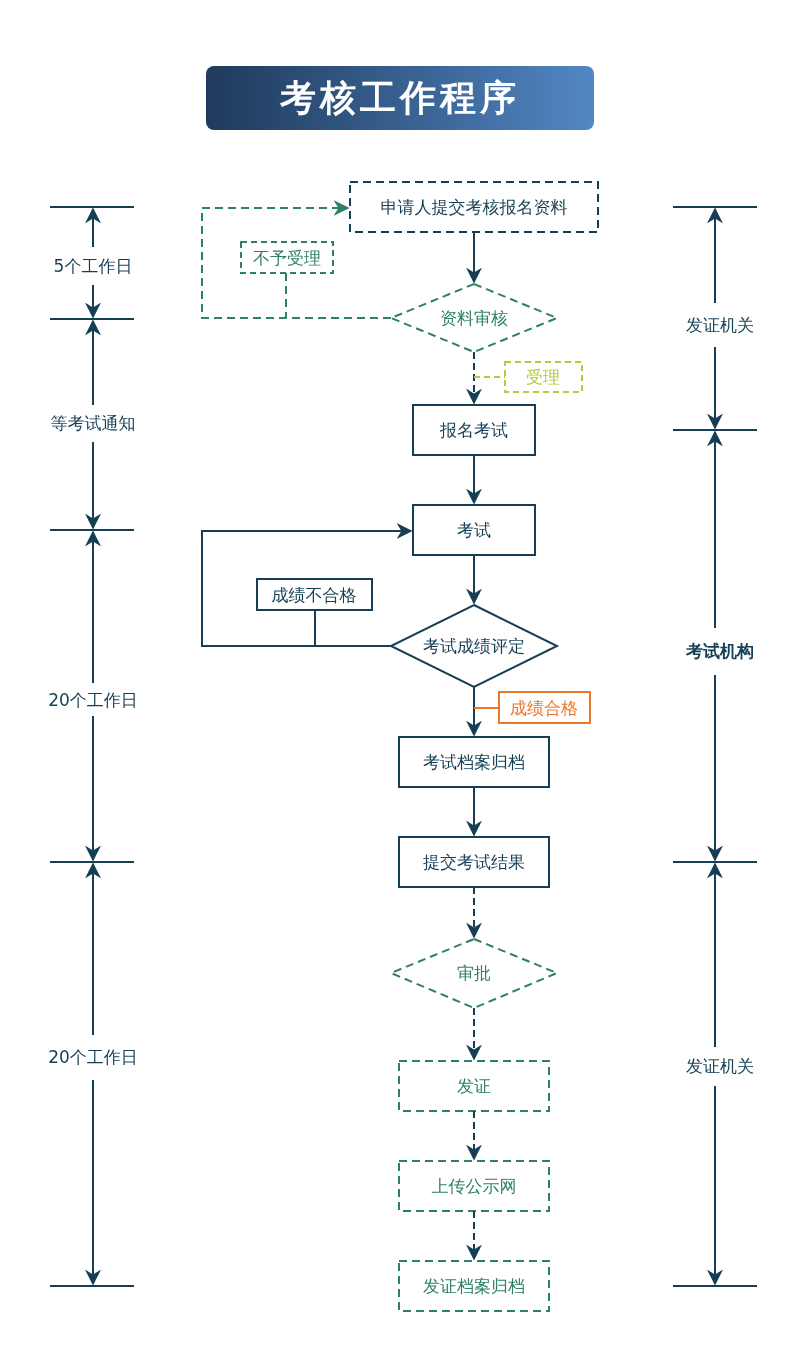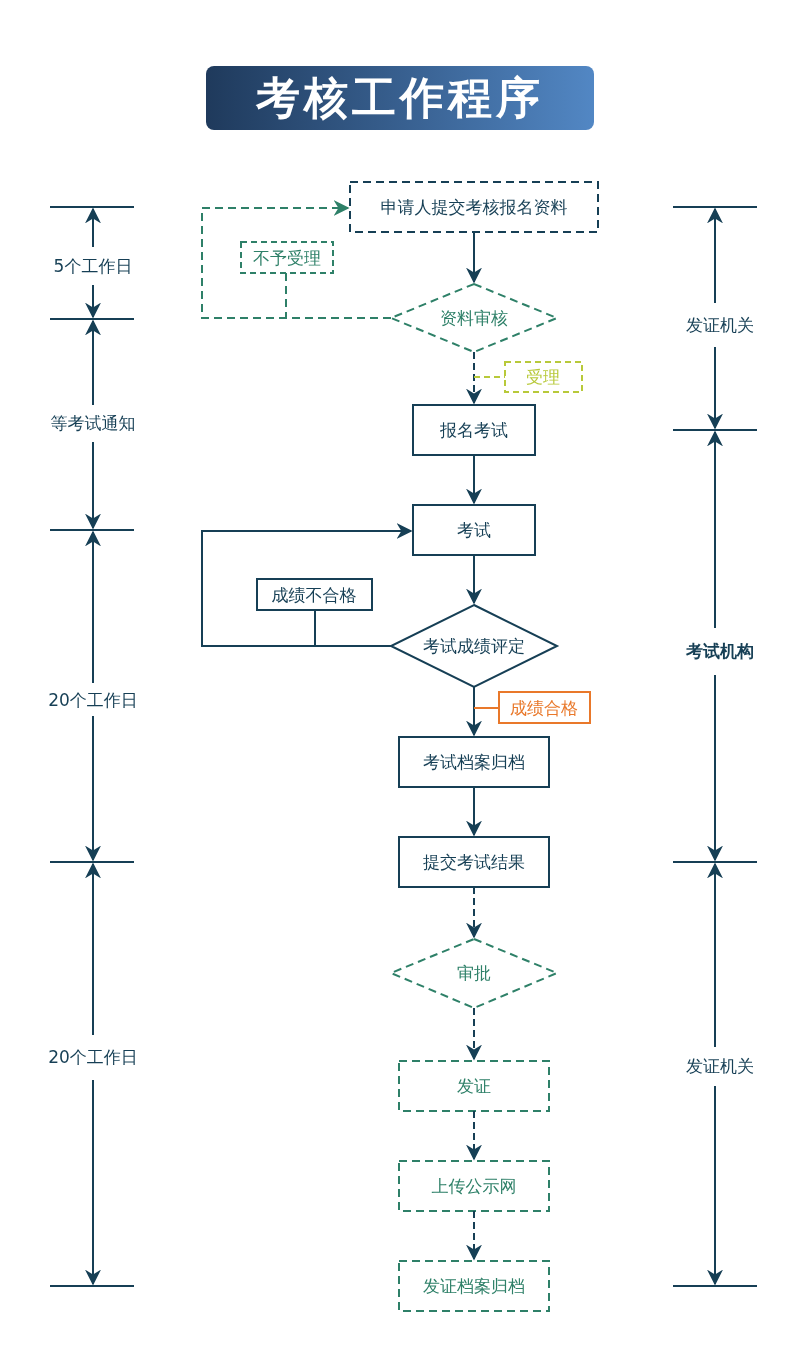"考核工作程序" .title-text { font-size: 44px -> 36px }
